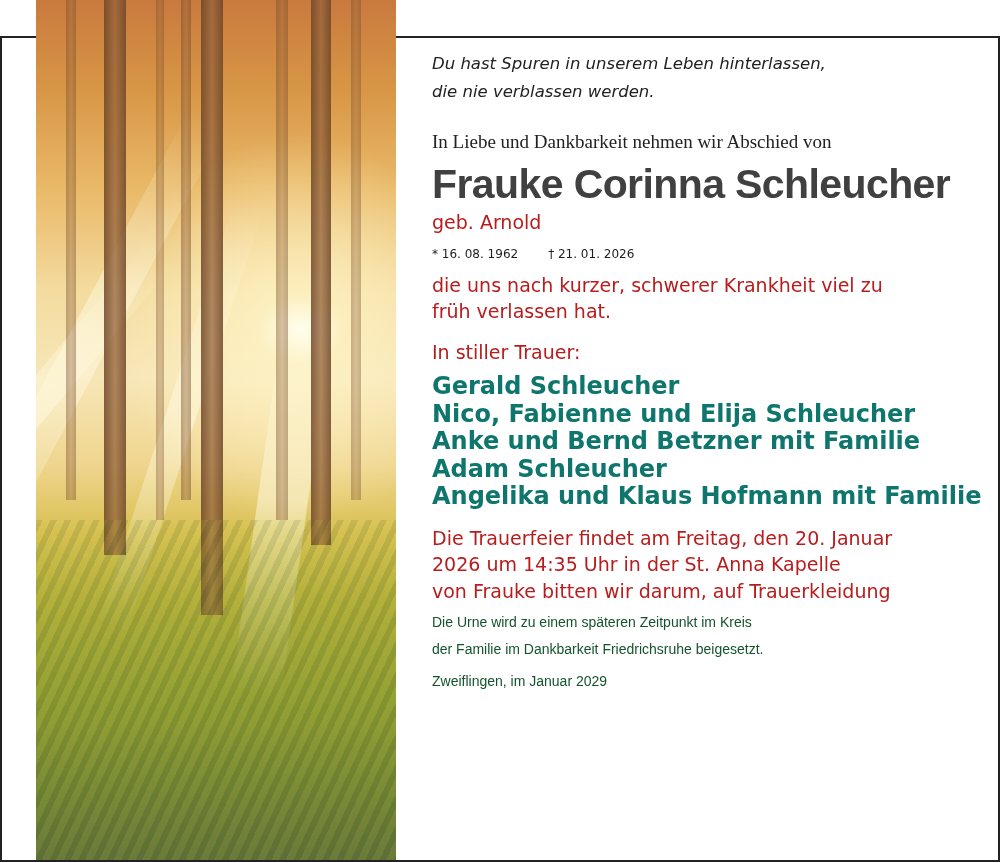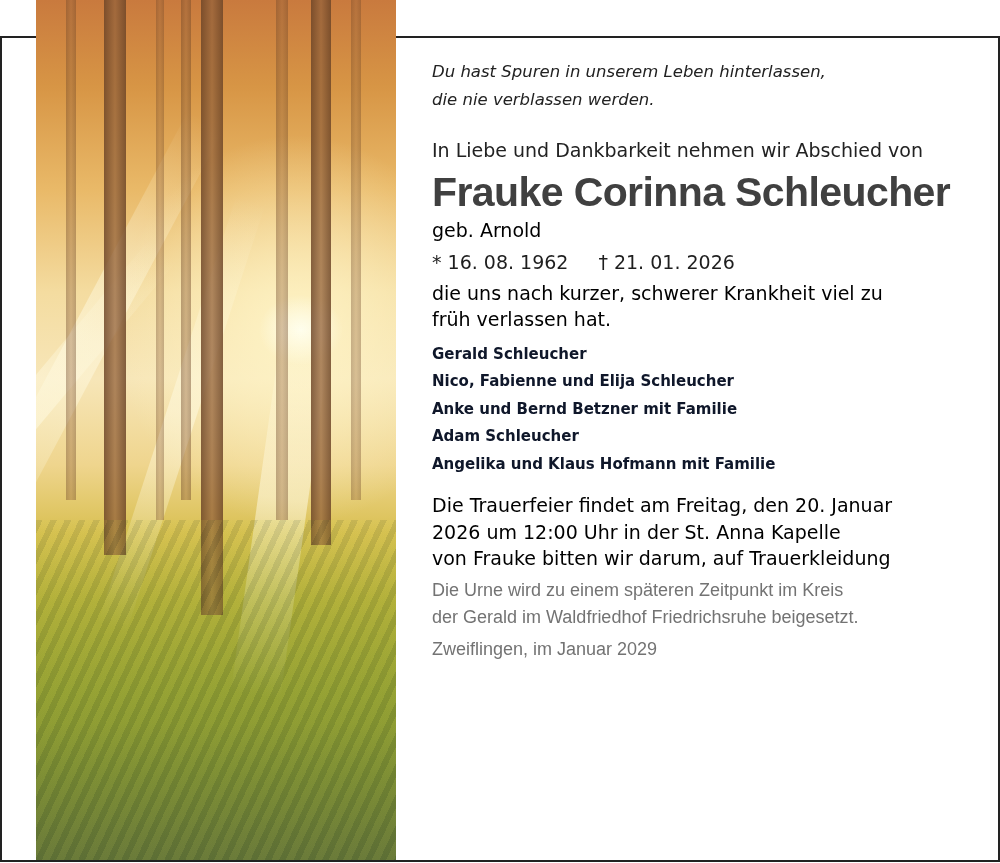"Du hast Spuren in unserem" .text { top: 58px -> 50px }
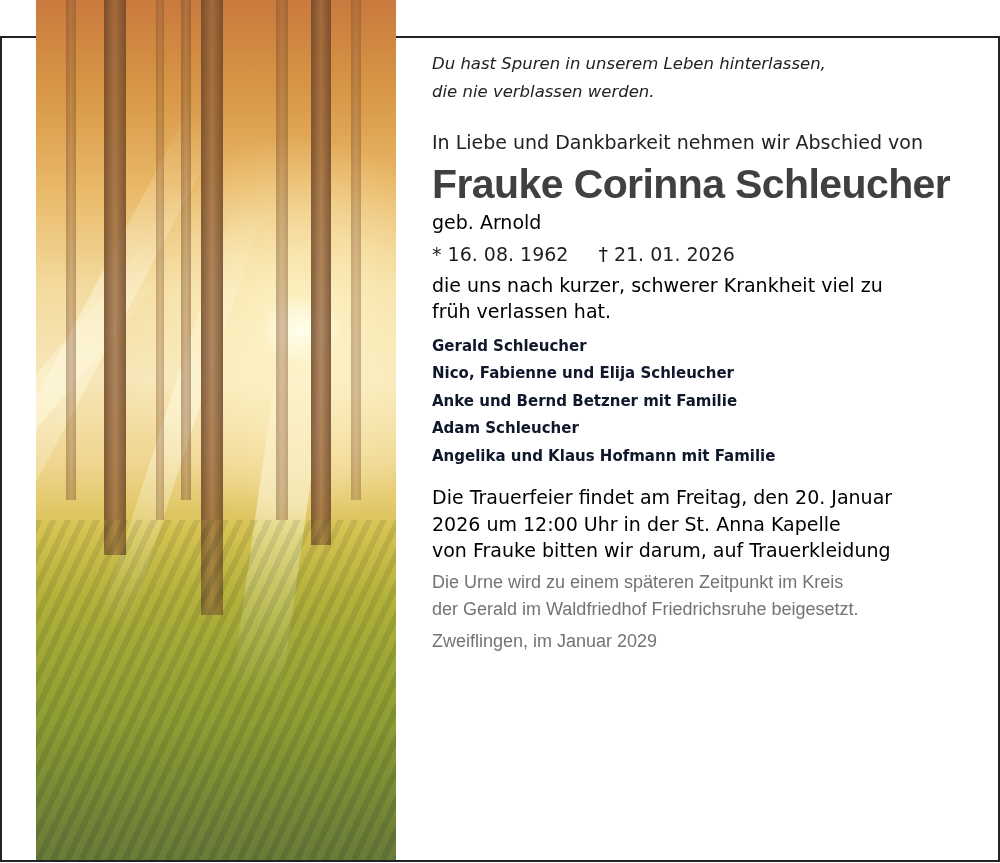"In Liebe und Dankbarkeit nehmen" .intro { font-family: none -> Liberation Serif, serif }
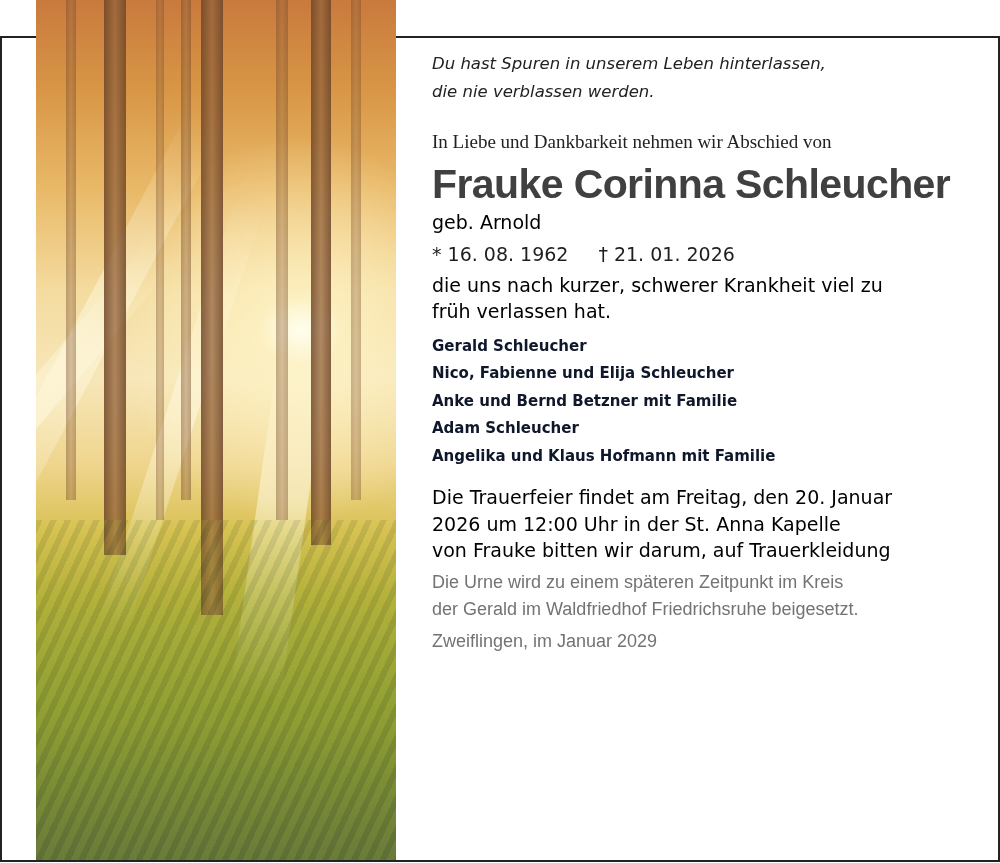"geb. Arnold" .p { color: #000000 -> #b91c1c }
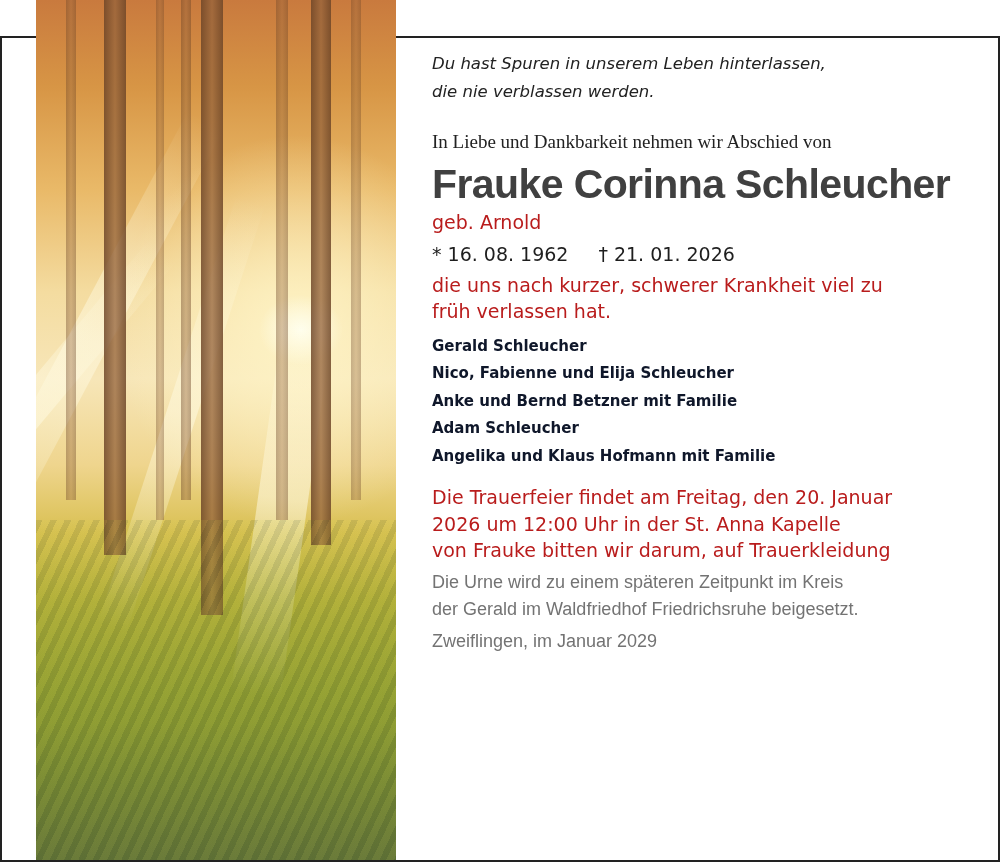"* 16. 08. 1962 †" .dates { font-size: 19px -> 12px }
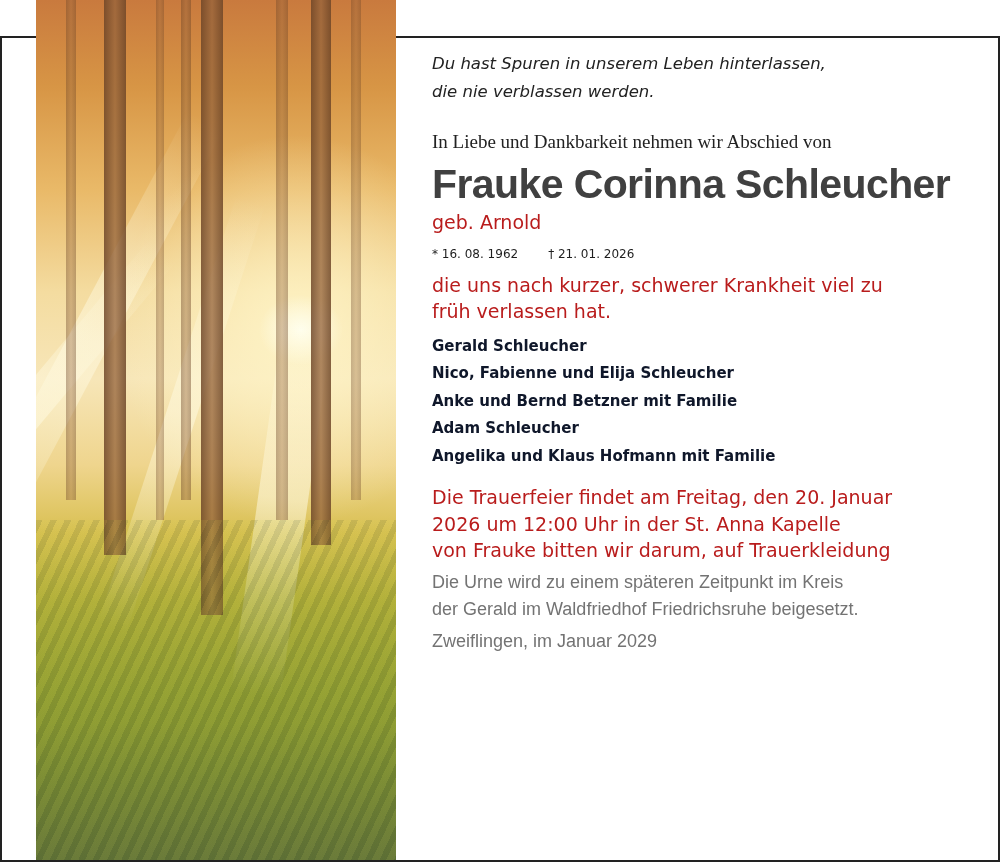"In stiller Trauer:" div.p { html: none -> <div>In stiller Trauer:</div> }
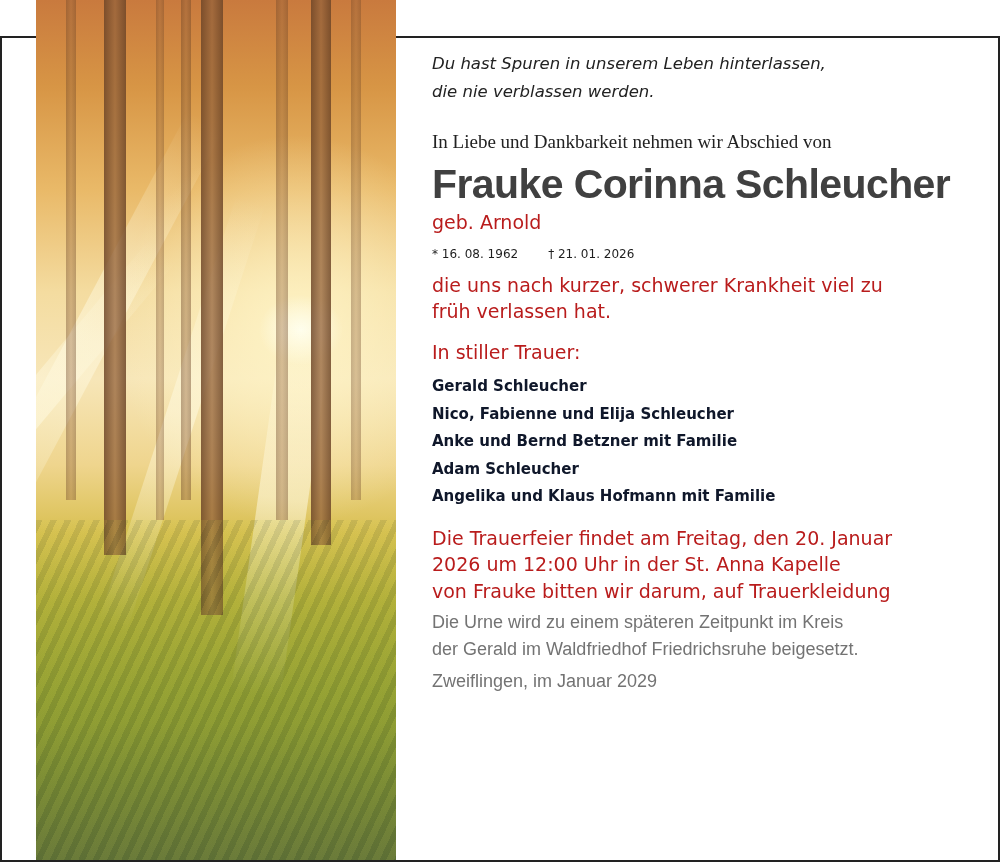"Gerald Schleucher" .mourner { color: #0f172a -> #0f766e; font-size: 15px -> 24px }
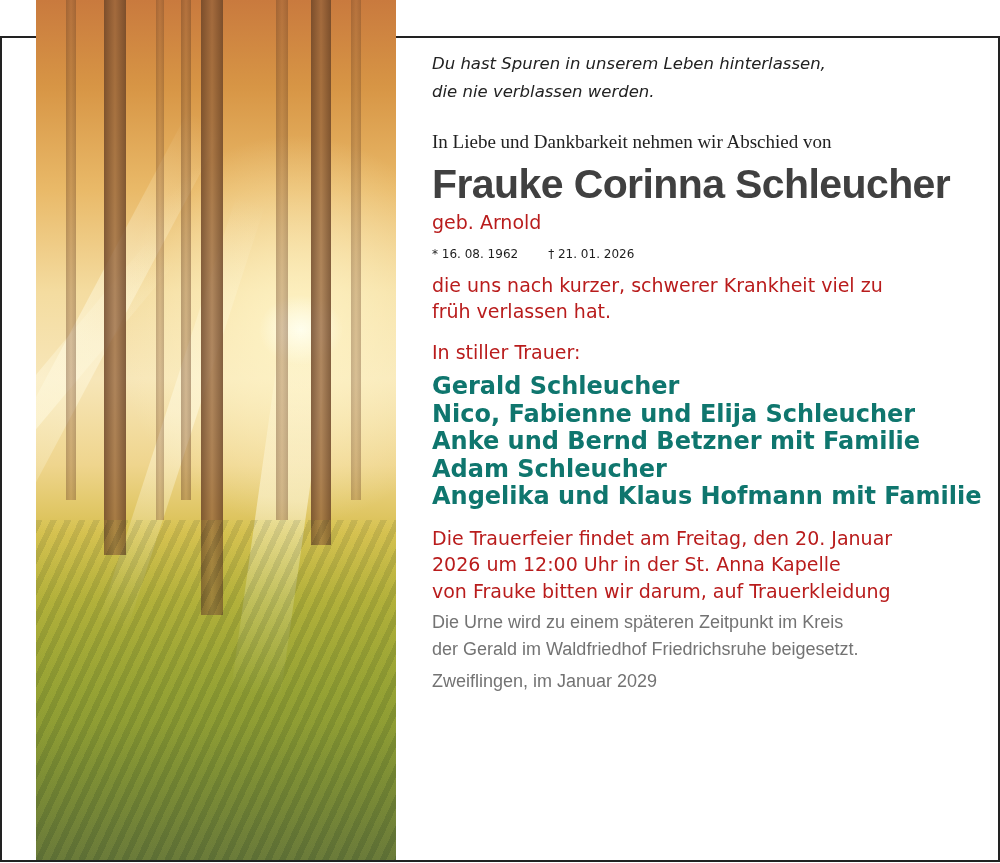"2026 um 12:00 Uhr in" div { text: 12:00 -> 14:35 }
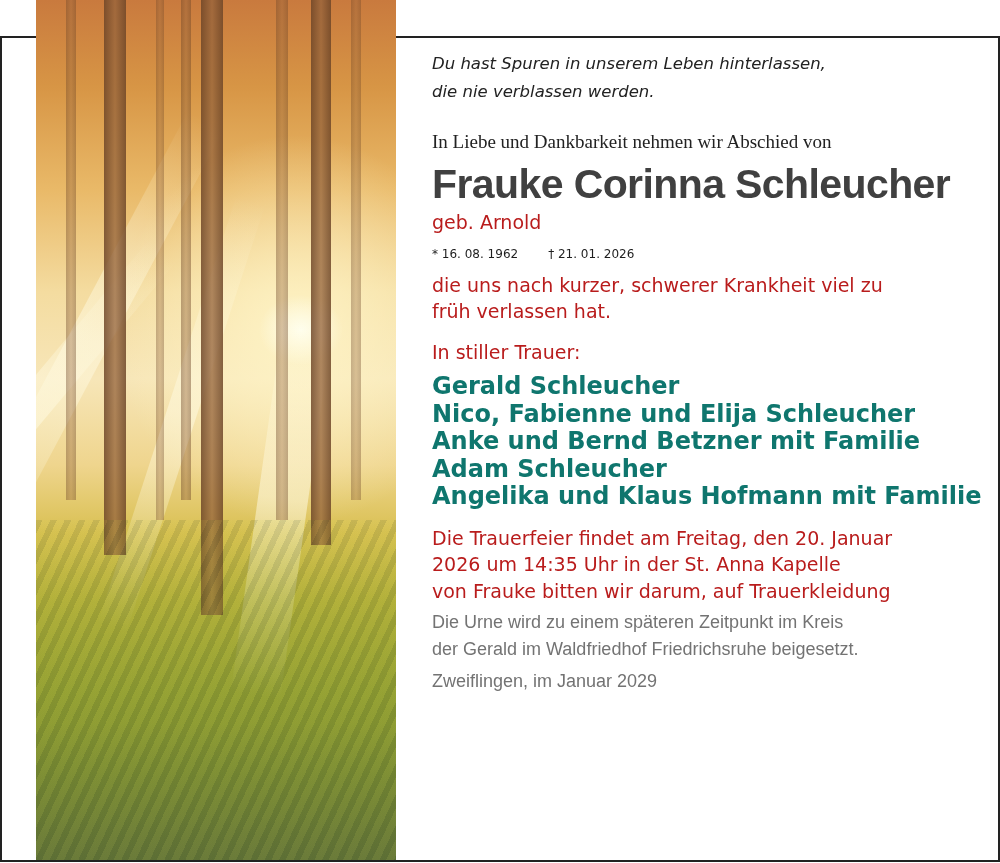"Die Urne wird zu einem" .arial { color: #737373 -> #14532d; font-size: 18px -> 14px }
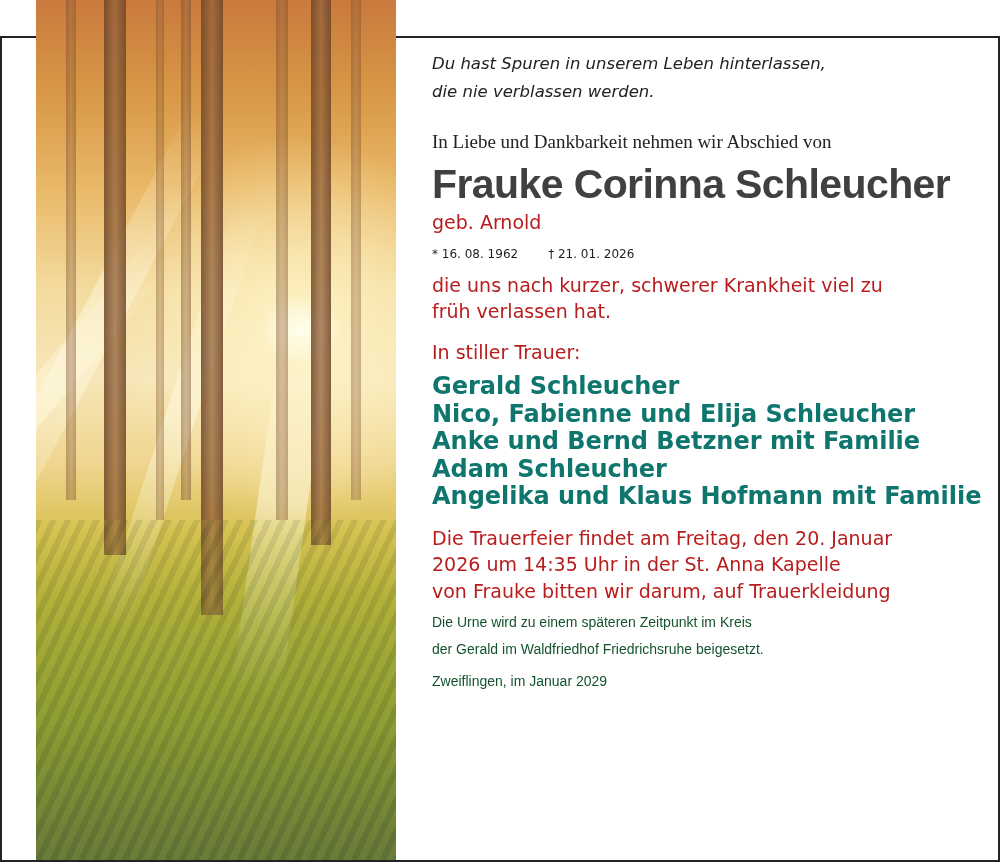"der Gerald im Waldfriedhof" div { text: Gerald im Waldfriedhof -> Familie im Dankbarkeit }
